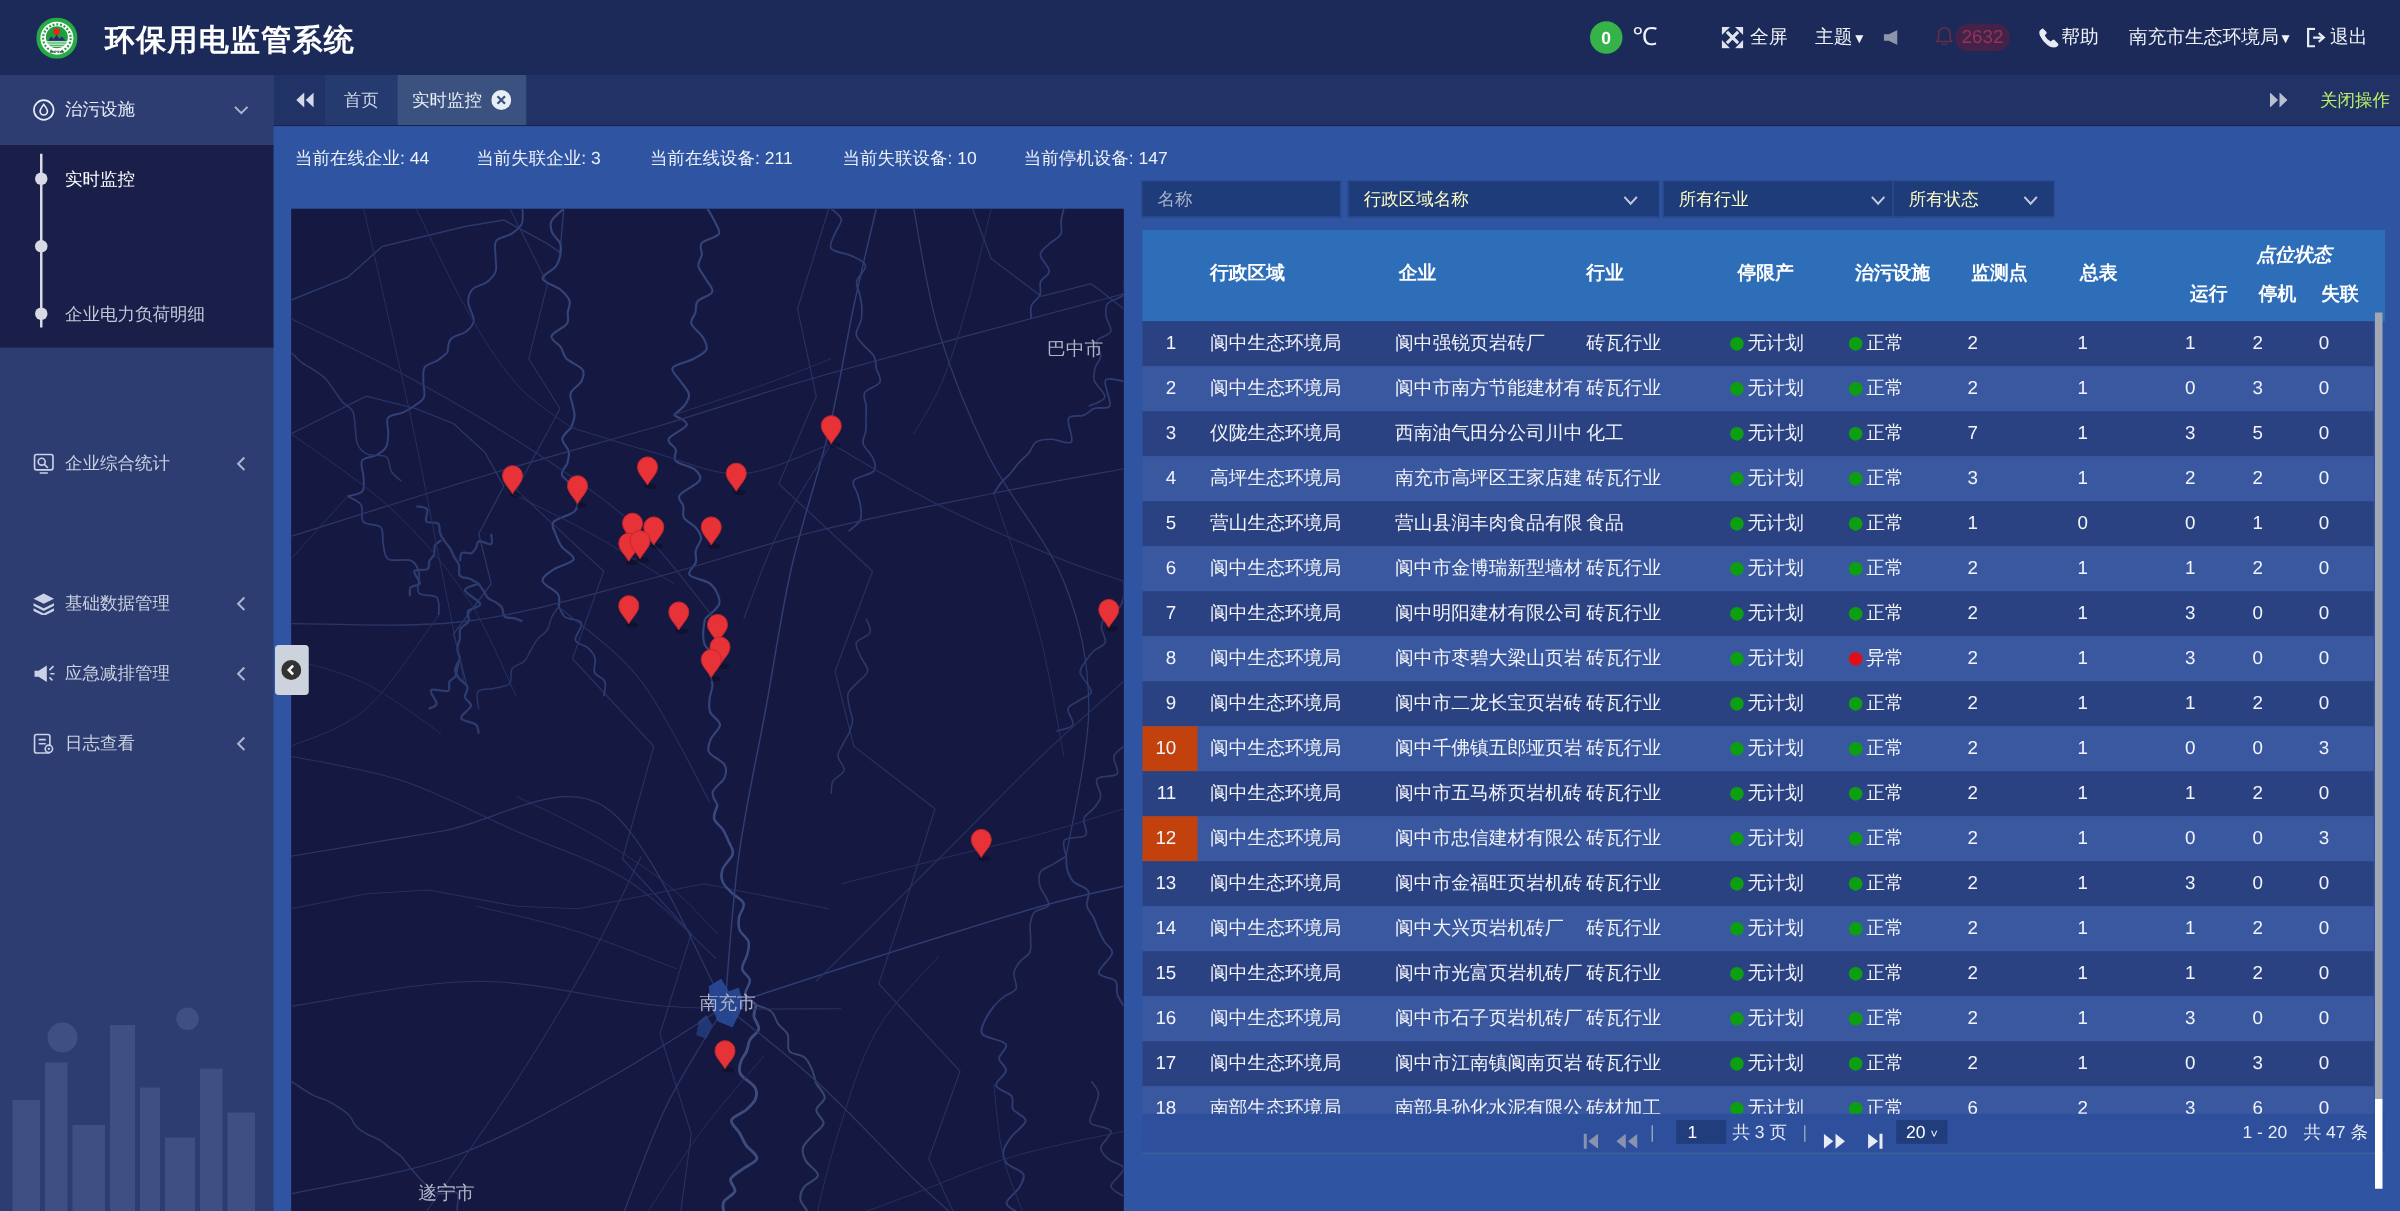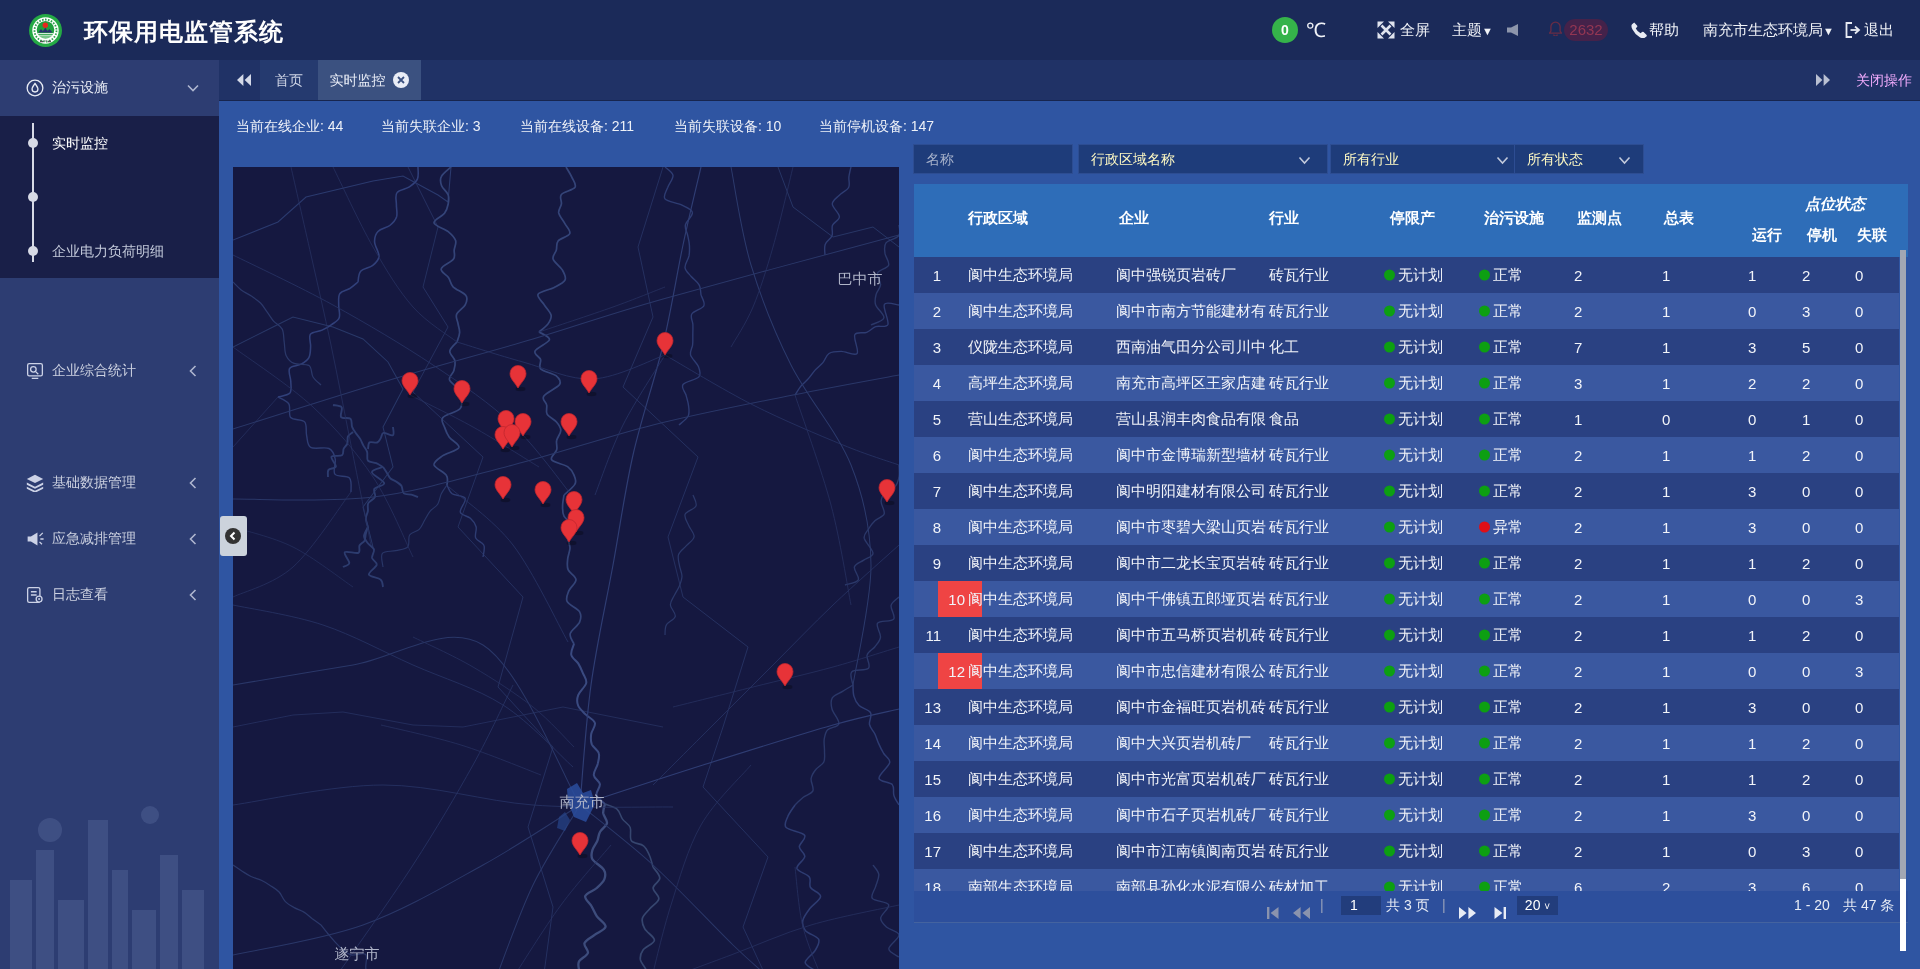"关闭操作" div.tab { color: #f0abfc -> #bef264 }
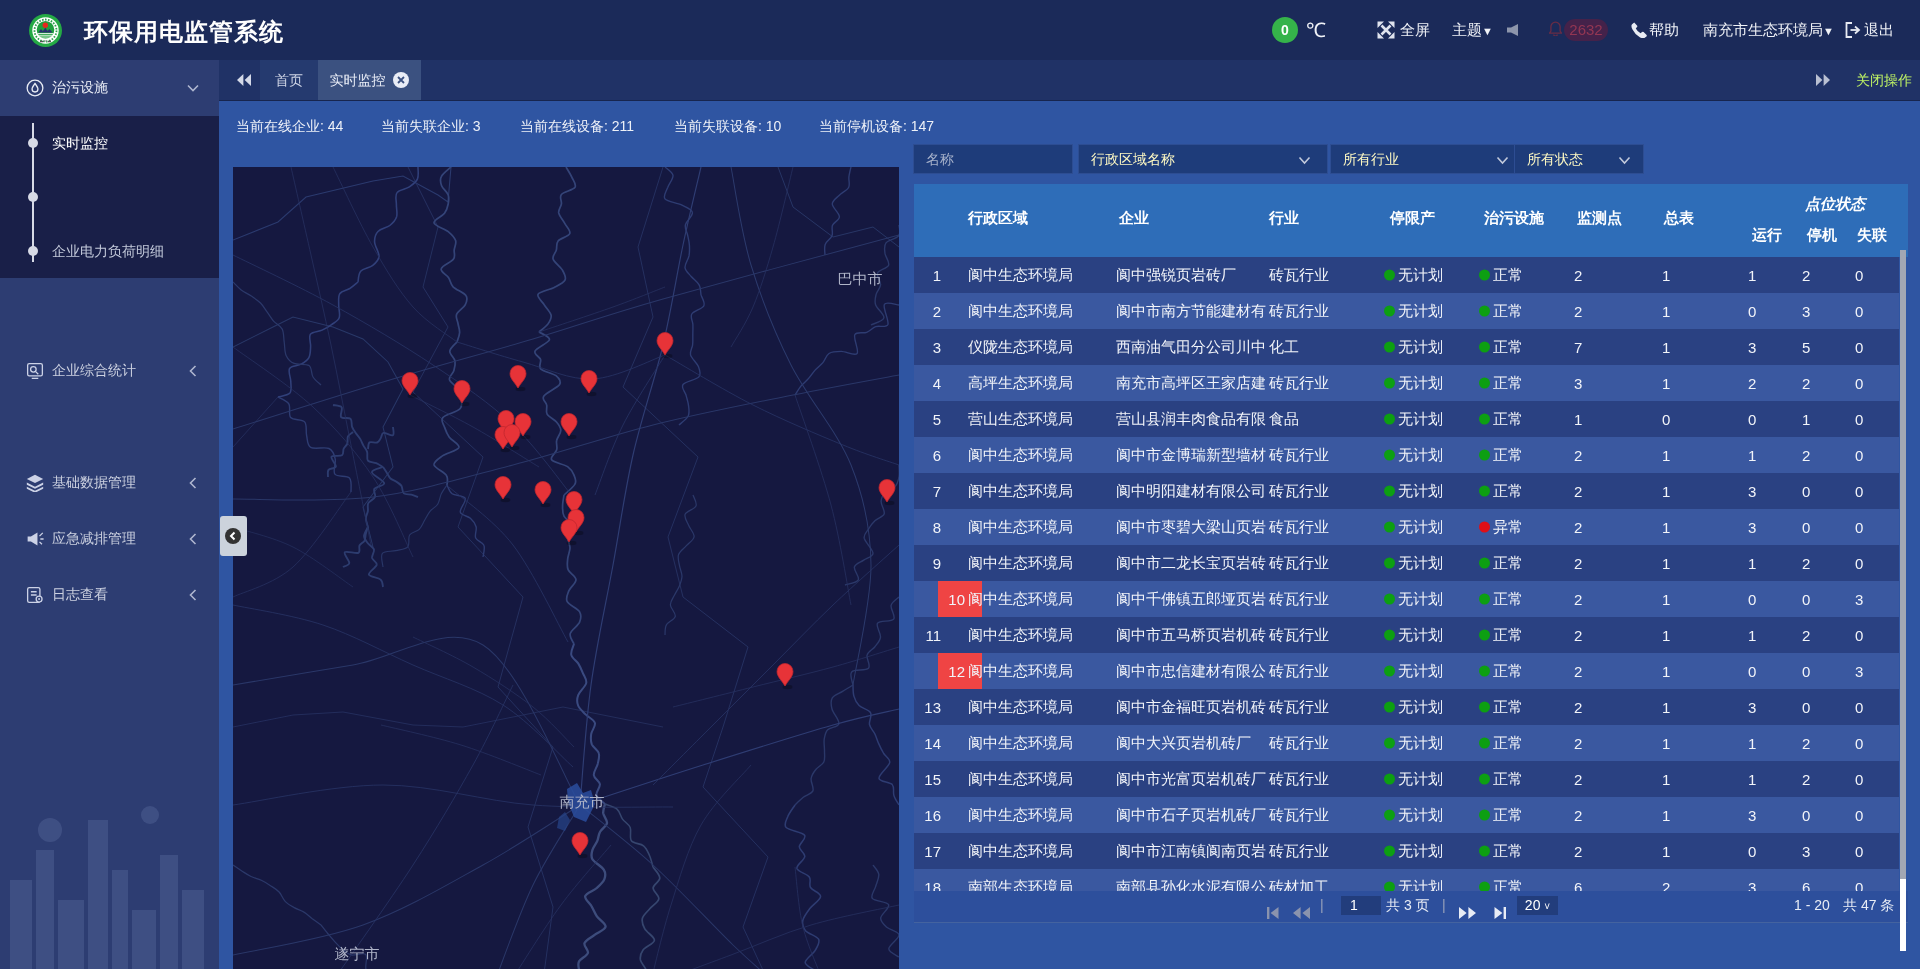"10" .graynum { background: #ef4444 -> #c2410c; margin-left: 24px -> none }
